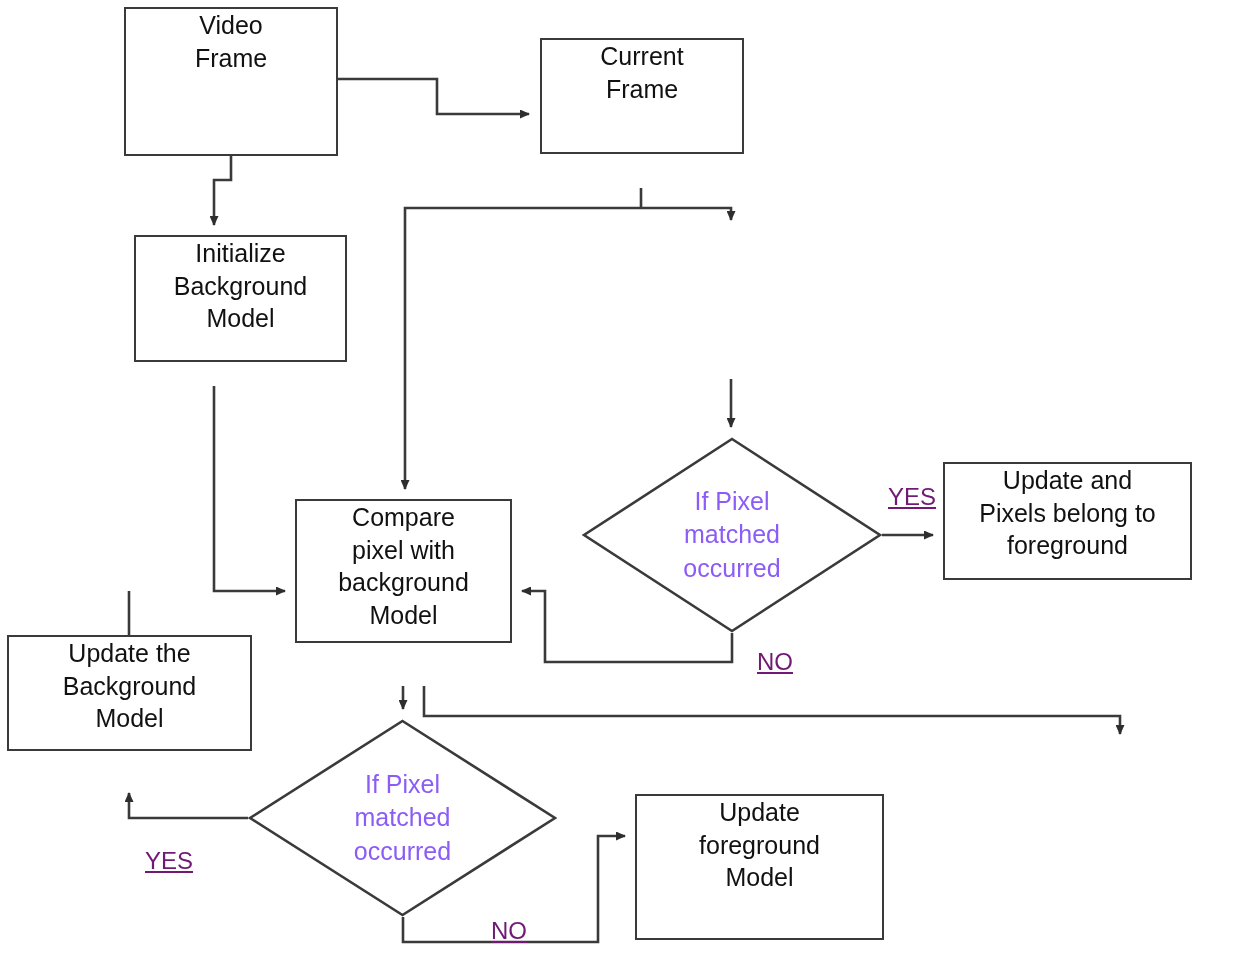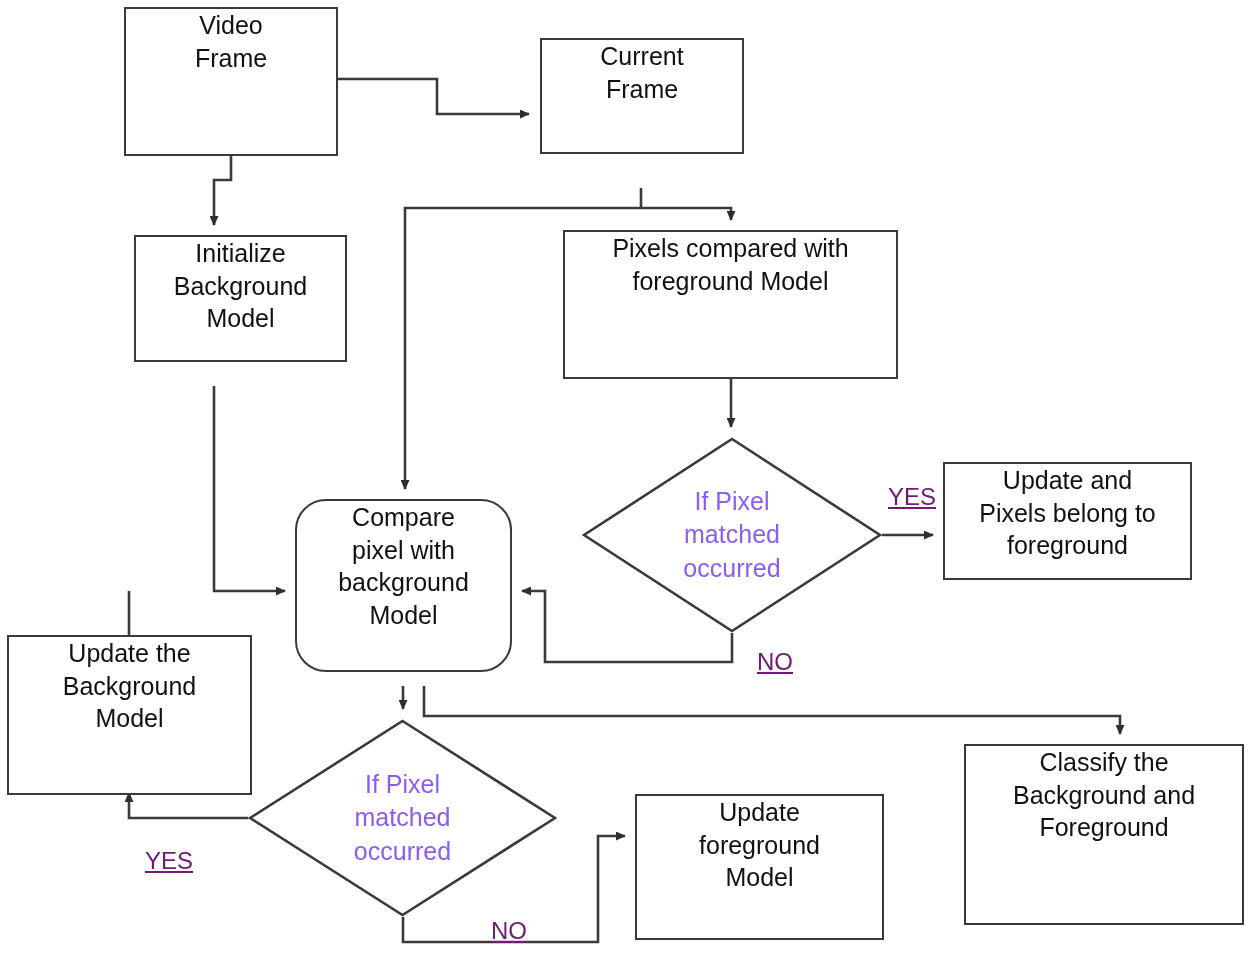"Pixels compared with" div.node { html: <div> <span>Pixels compared with foreground Model</span> </div> -> none }
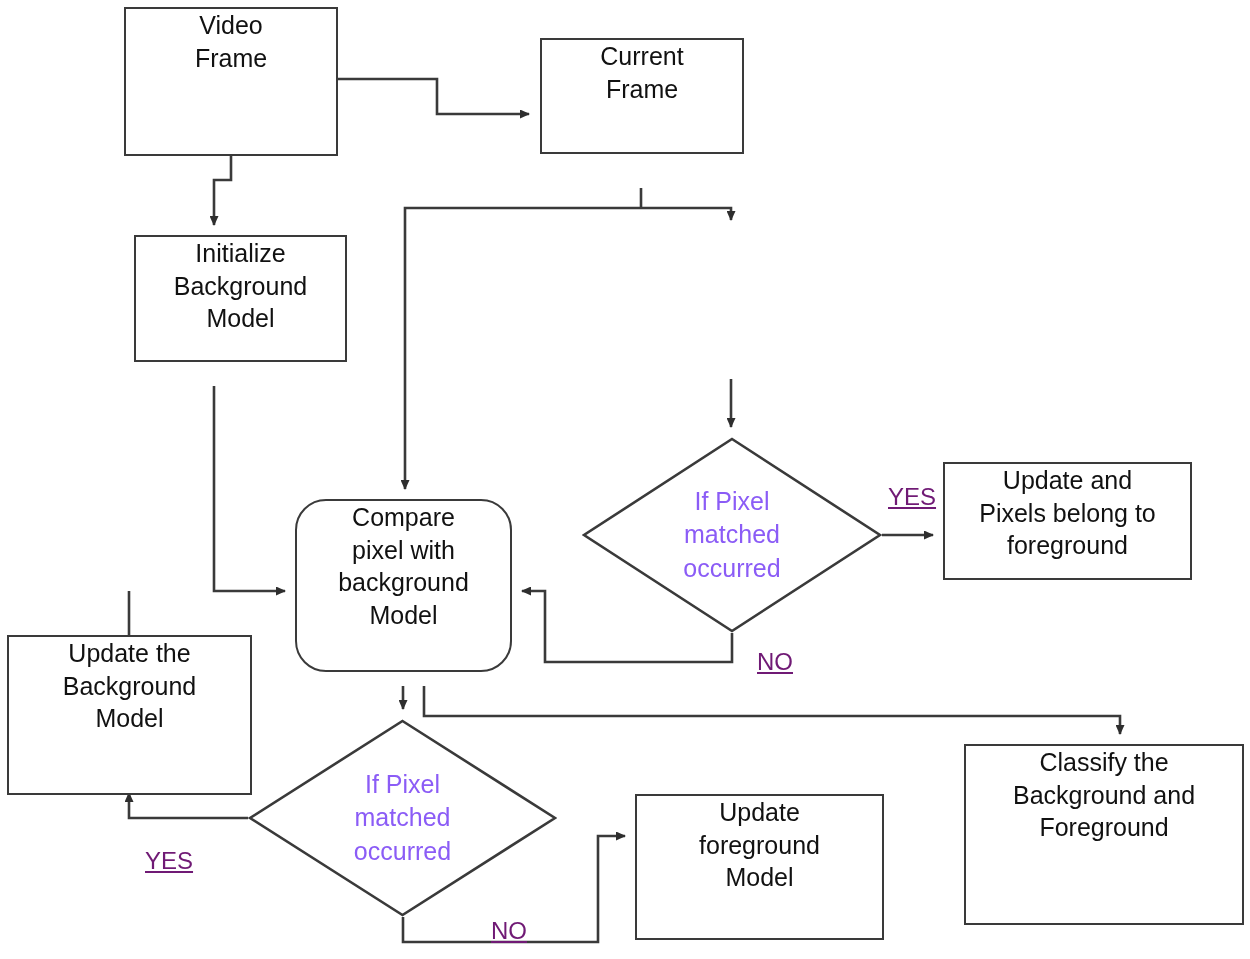"Compare" div.node { border-radius: 31px -> none; height: 173px -> 144px }
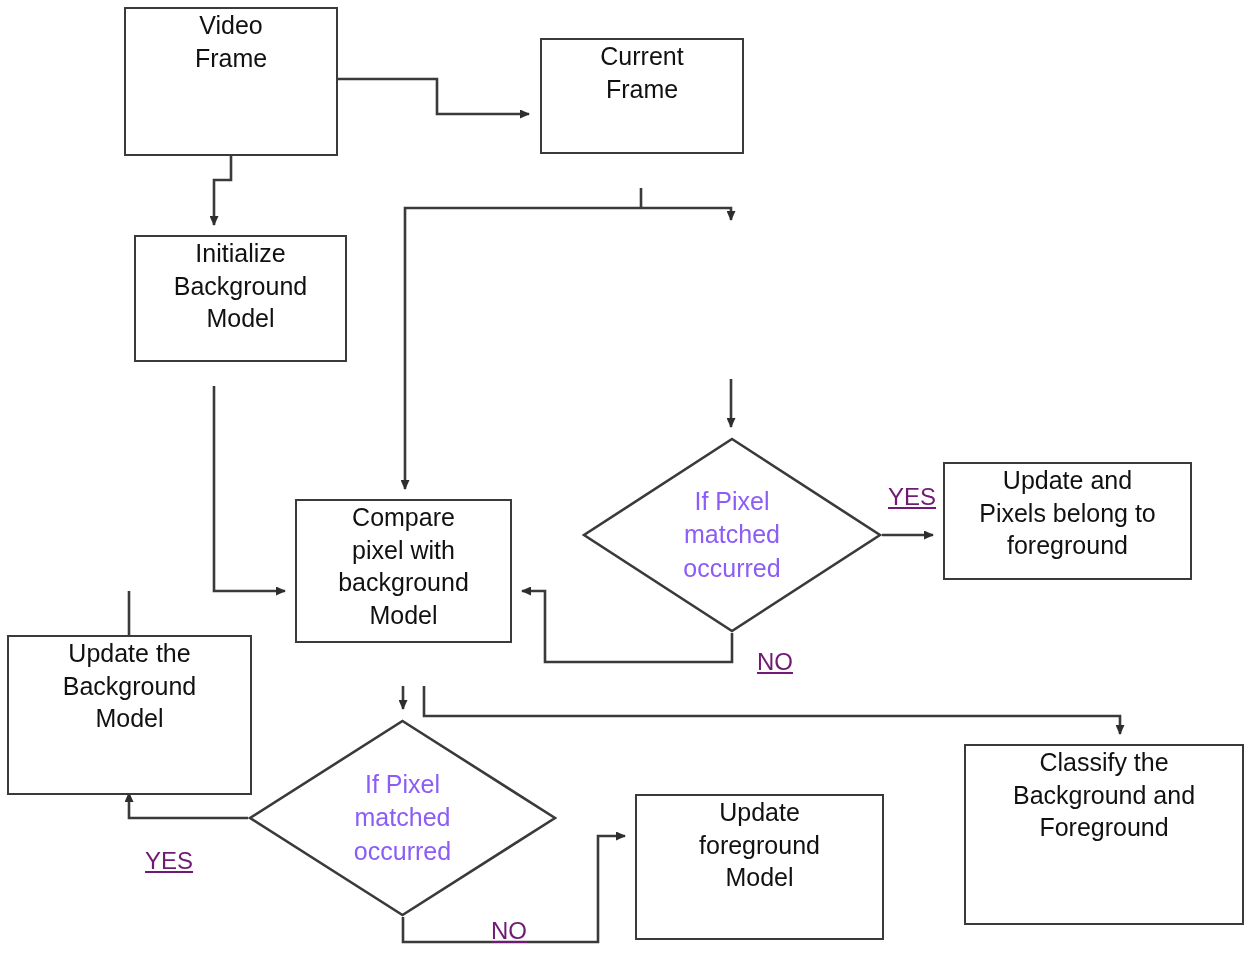"Update the" div.node { height: 160px -> 116px }
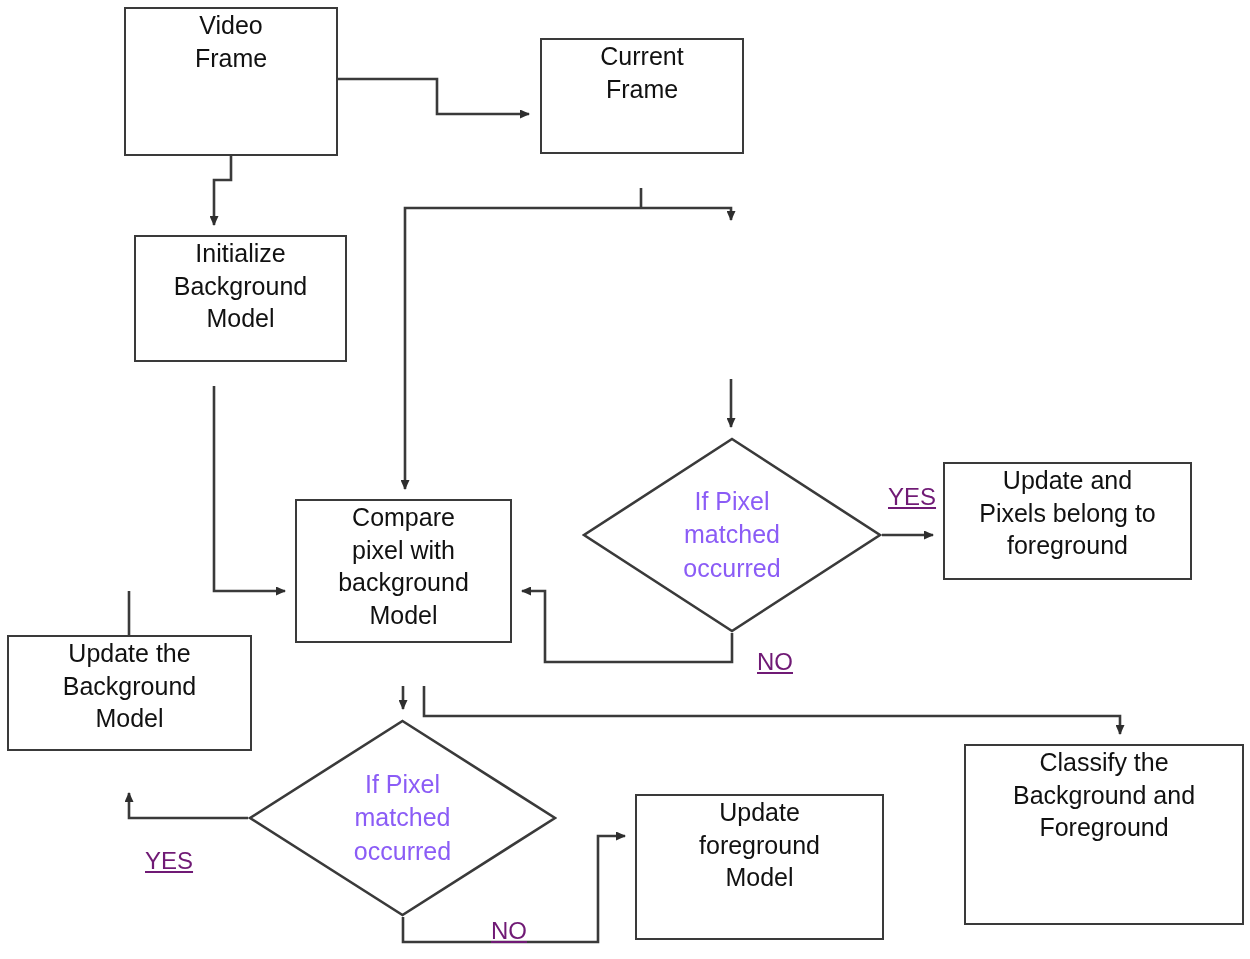"Classify the" div.node { html: <div> <span>Classify the Background and Foreground</span> </div> -> none }
